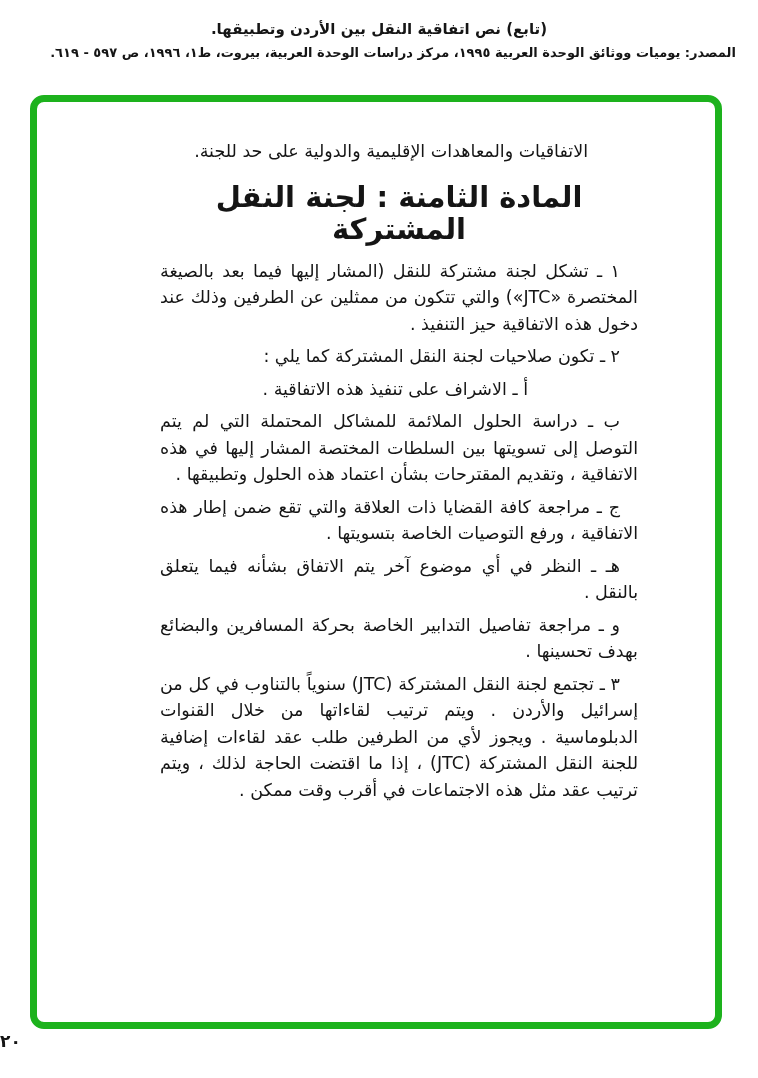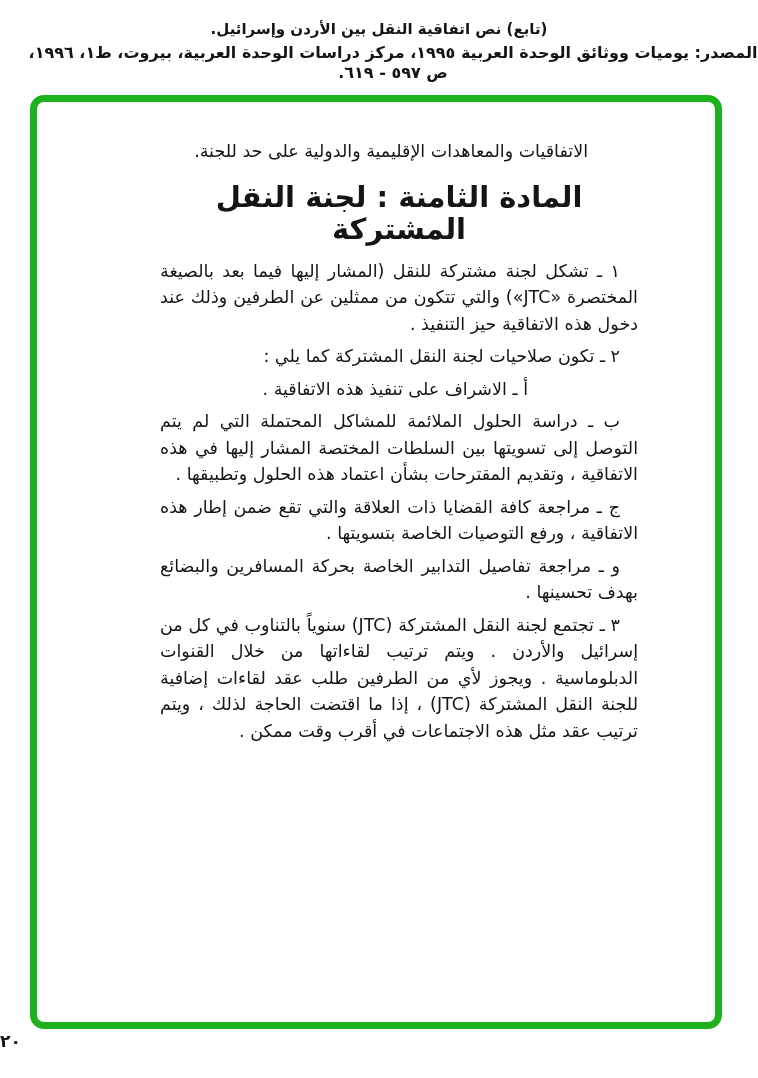"(تابع) نص اتفاقية النقل بين" div.title { text: وإسرائيل -> وتطبيقها }
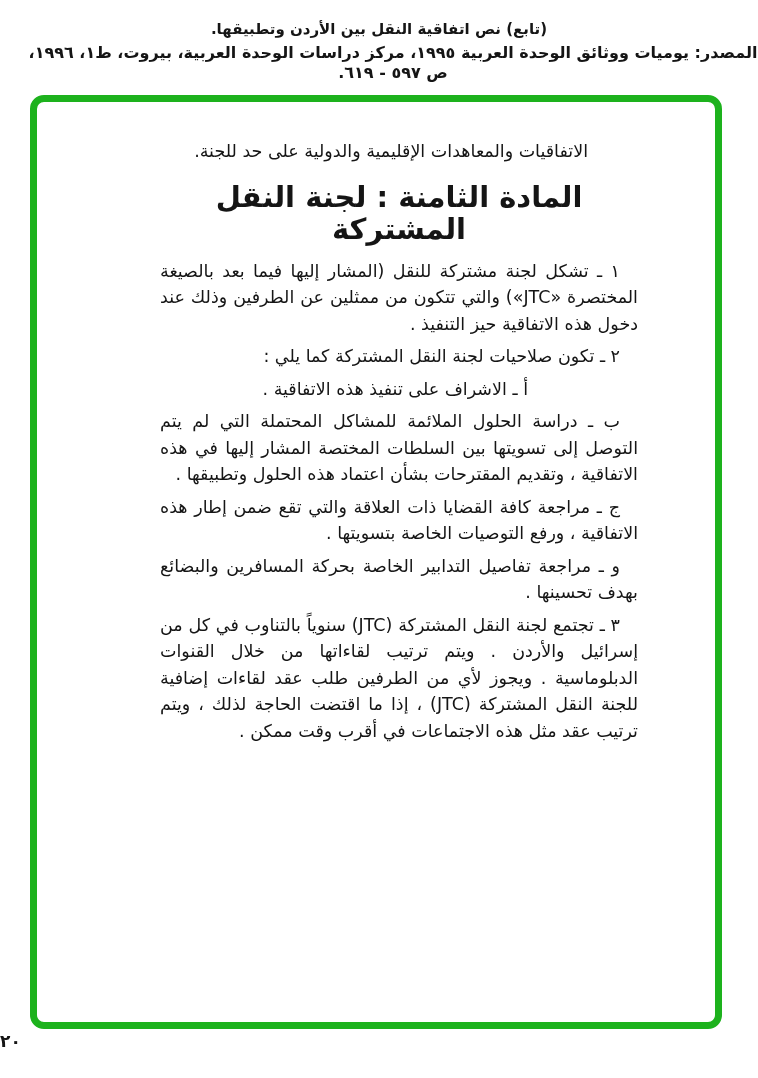"المصدر: يوميات ووثائق الوحدة العربية" .doc-header .source { font-size: 16px -> 13px }
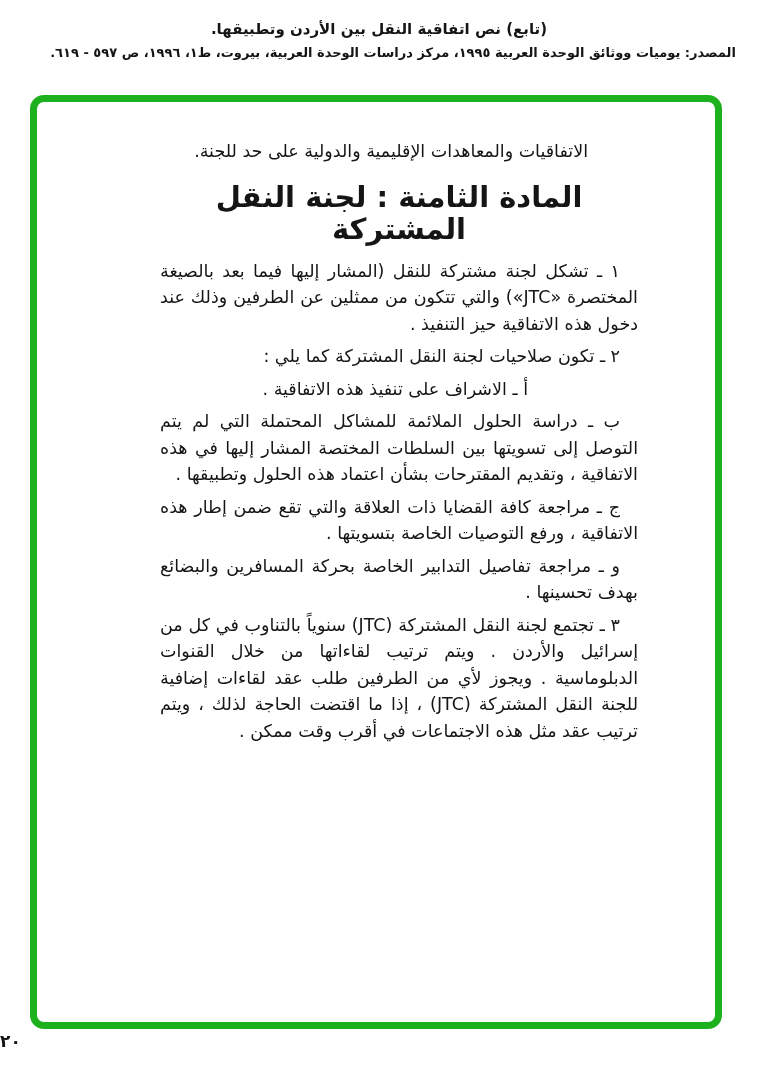"هـ ـ النظر في أي" p.para { html: none -> <p>هـ ـ النظر في أي موضوع آخر يتم الاتفاق بشأنه فيما يتعلق بالنقل .</p> }
